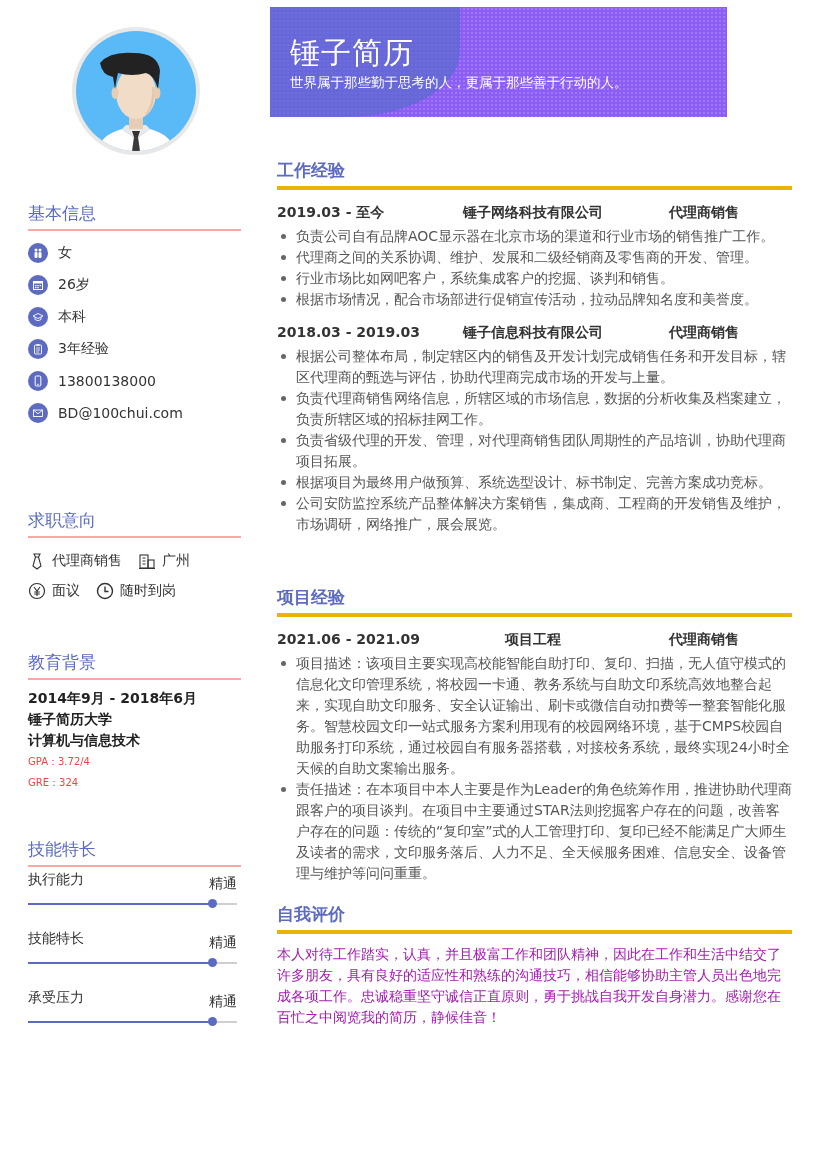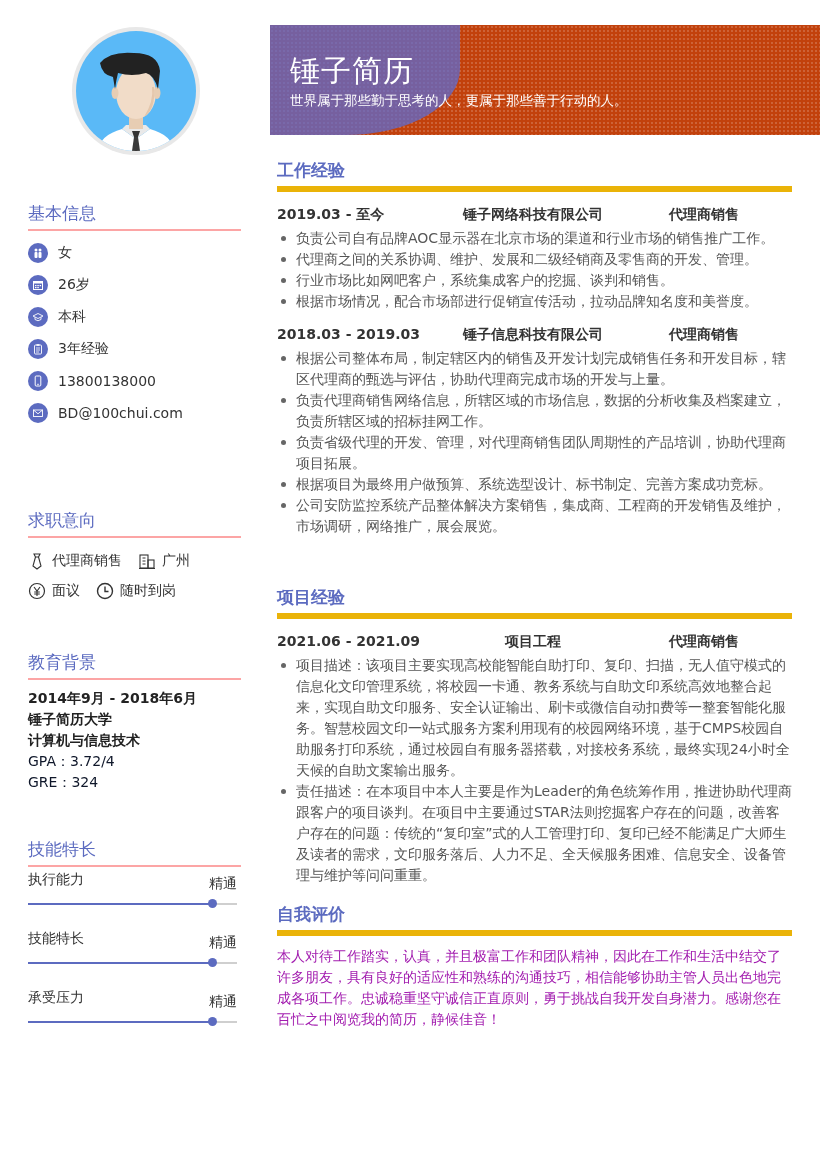"锤子简历" .banner { background: #c2410c -> #8b5cf6; top: 25px -> 7px; width: 550px -> 457px }
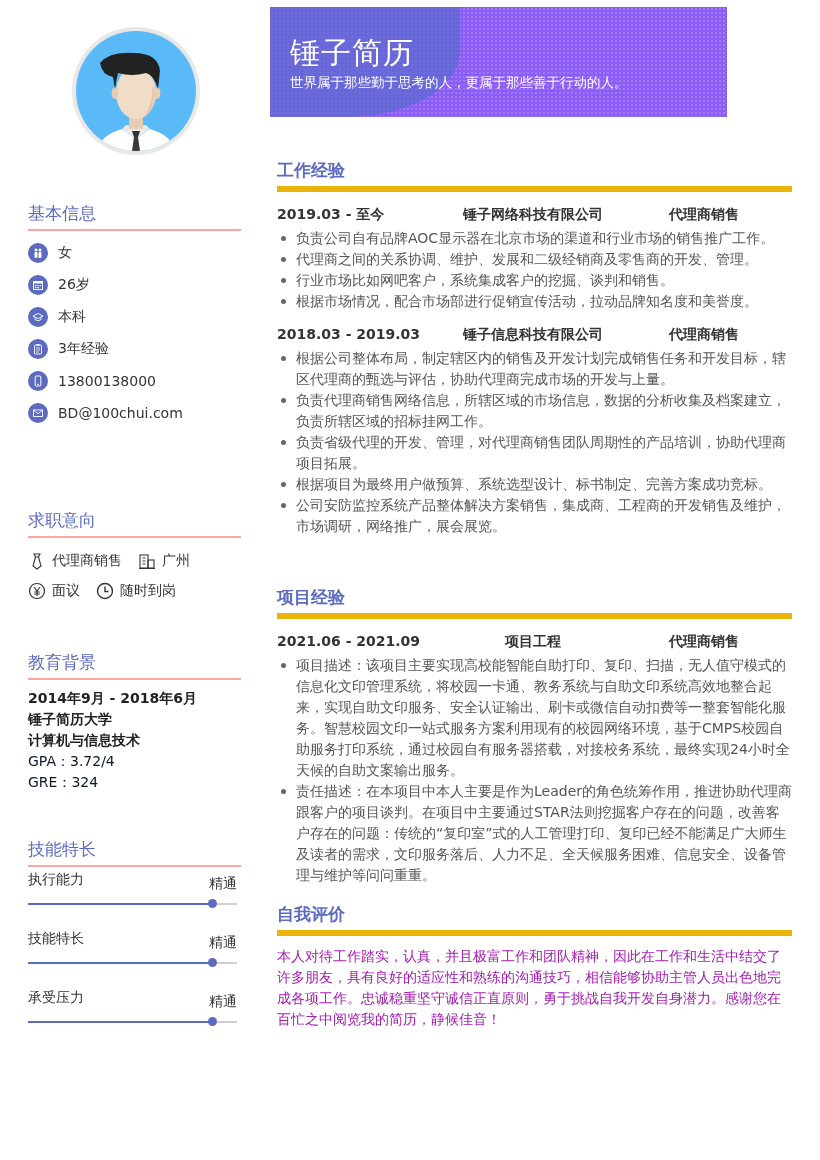"工作经验" .r-title { border-bottom: 6px solid #eab308 -> 4px solid #eab308 }
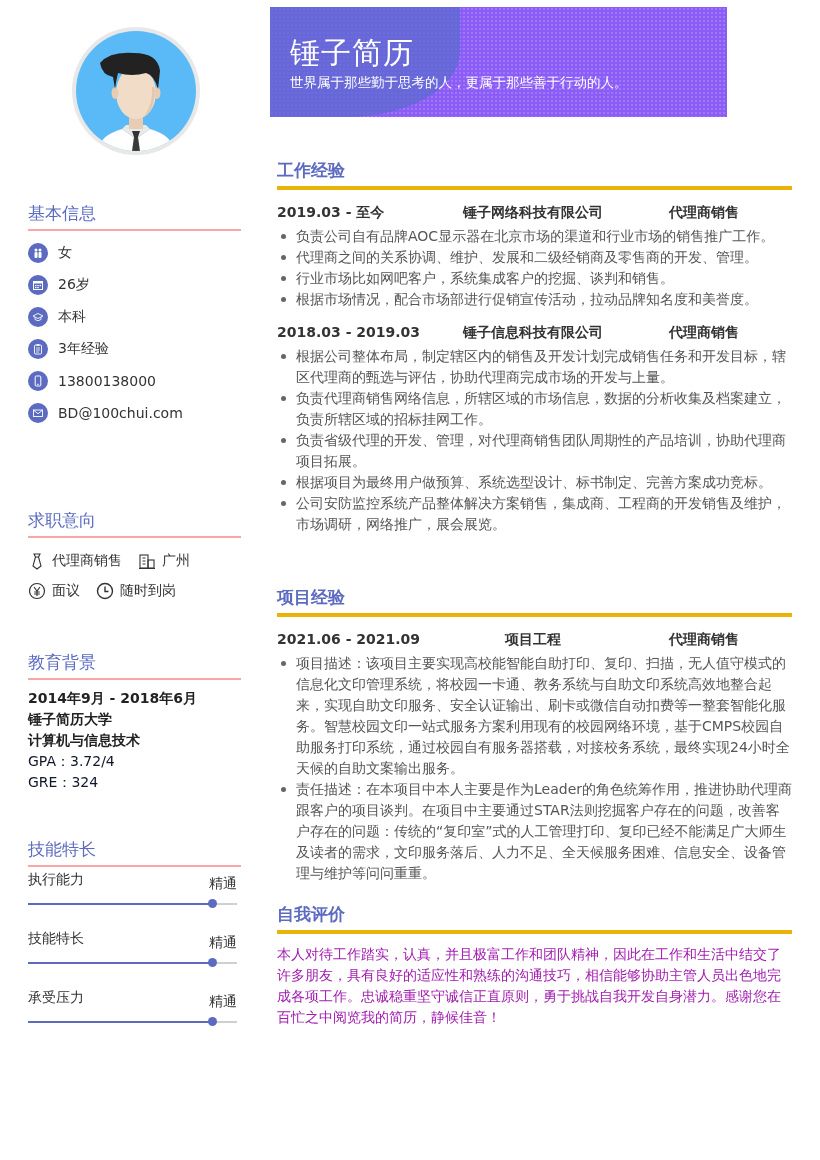"GPA：3.72/4" .edu-grey { color: #0f172a -> #ef4444; font-size: 14px -> 10px }
